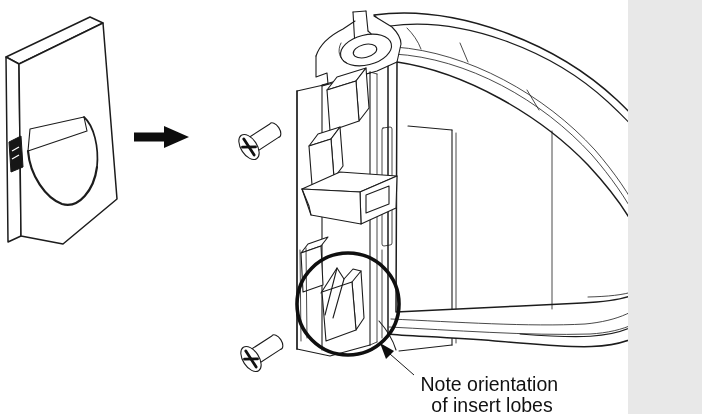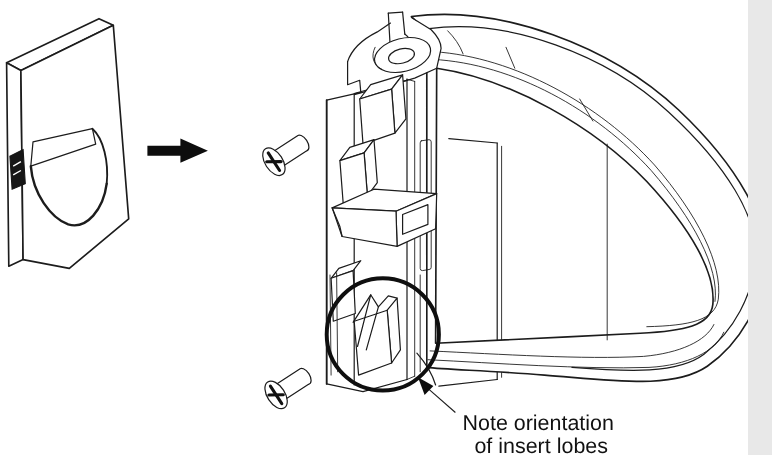"Note orientation of insert lobes" .stage { width: 680px -> 628px }
